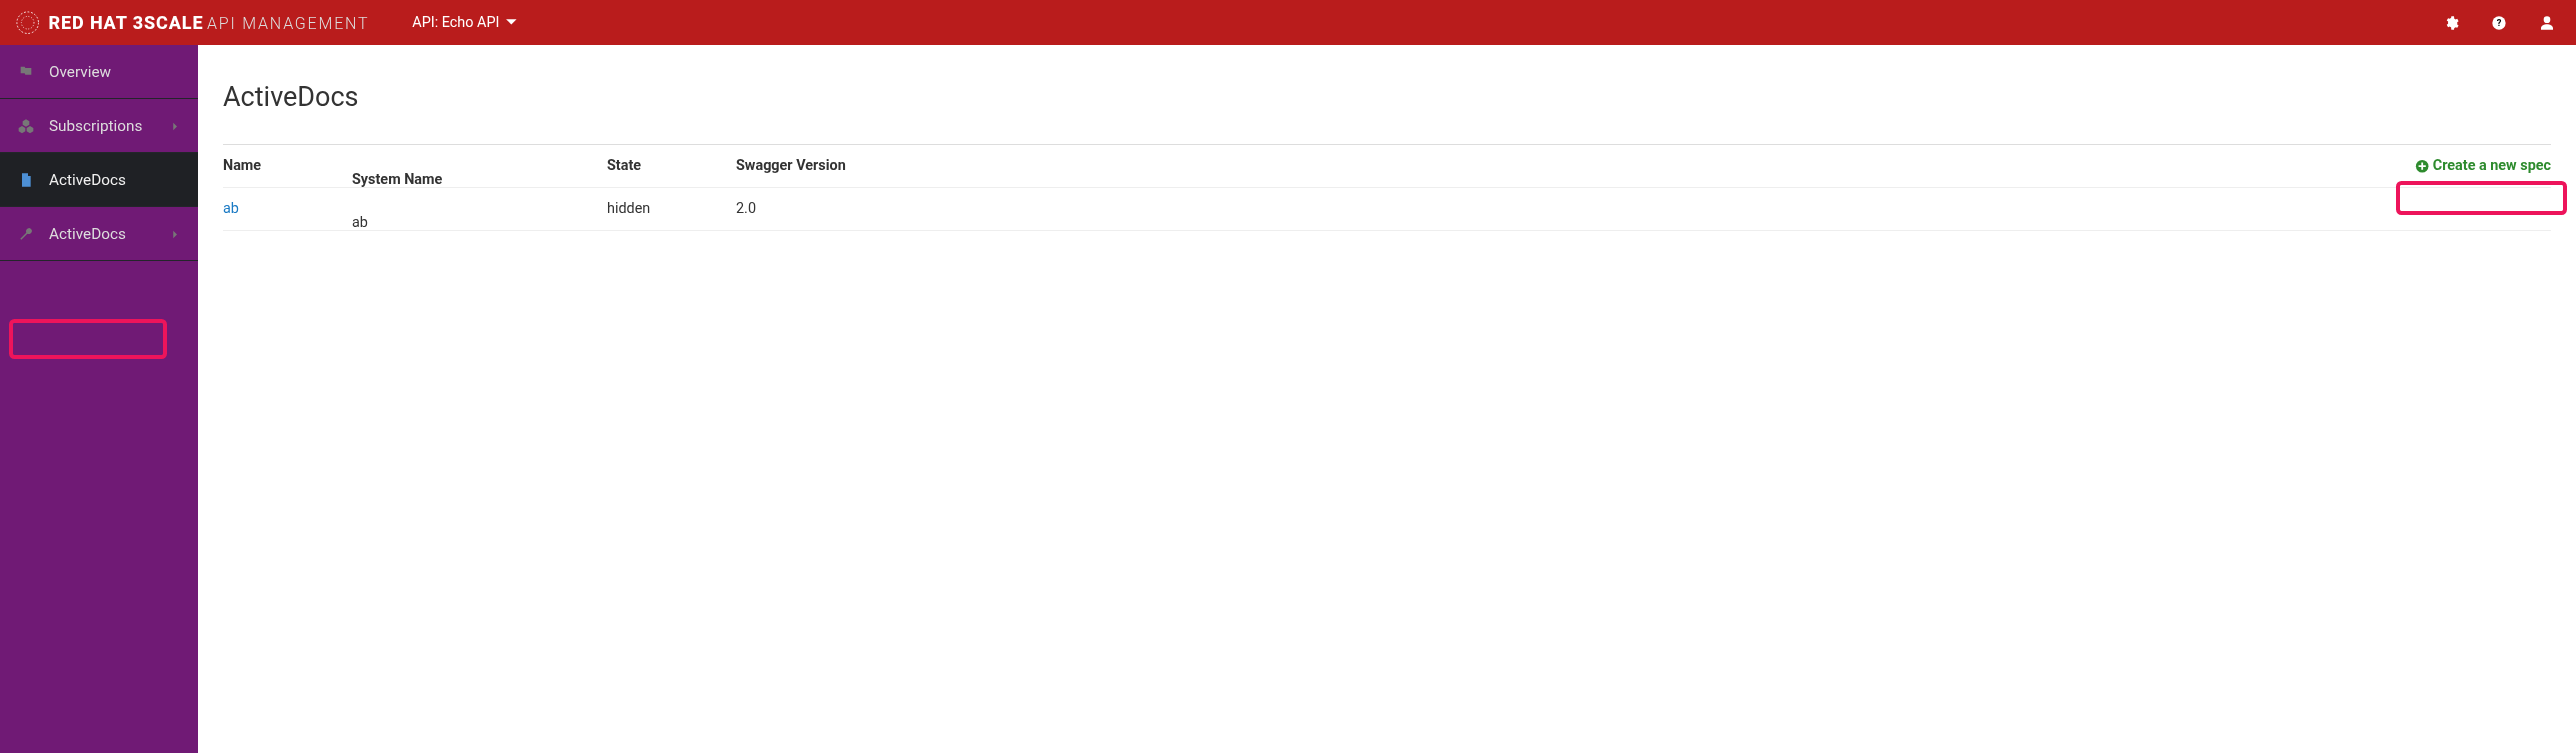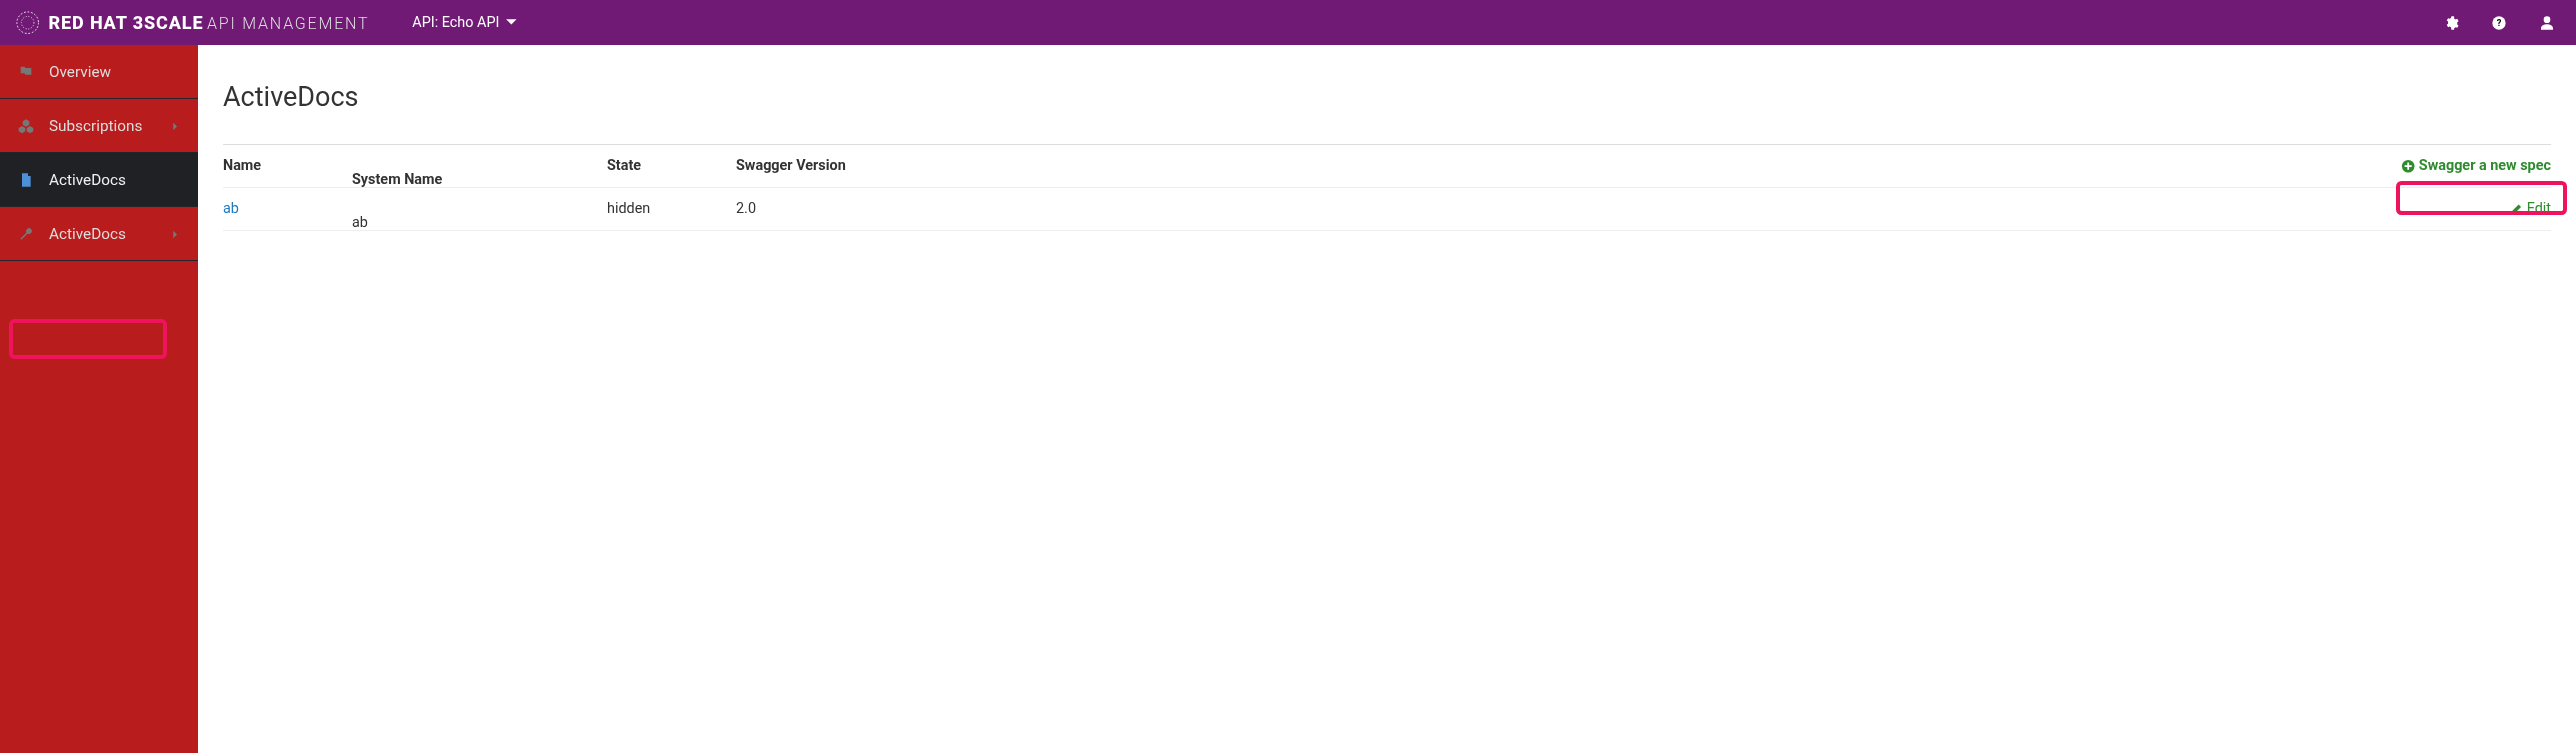"RED HAT 3SCALE API MANAGEMENT" .header { background: #701a75 -> #b91c1c }
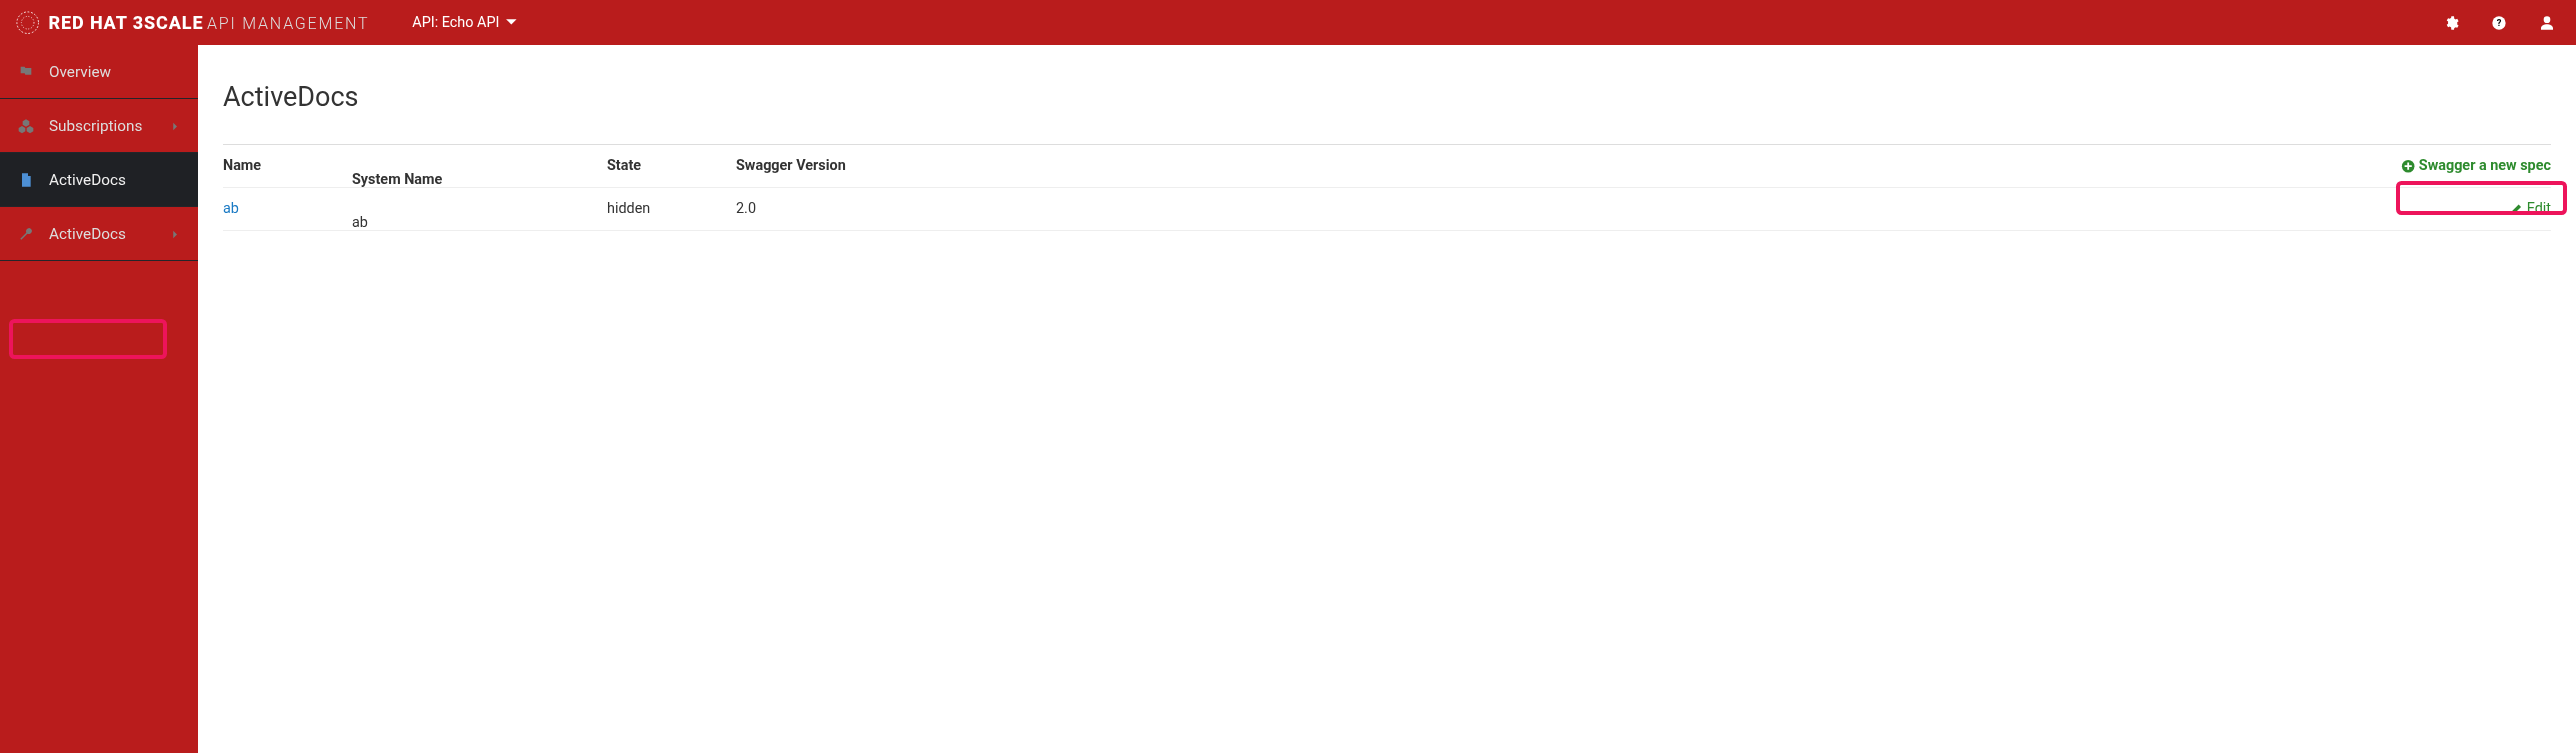"Overview" .sidebar { background: #b91c1c -> #701a75 }
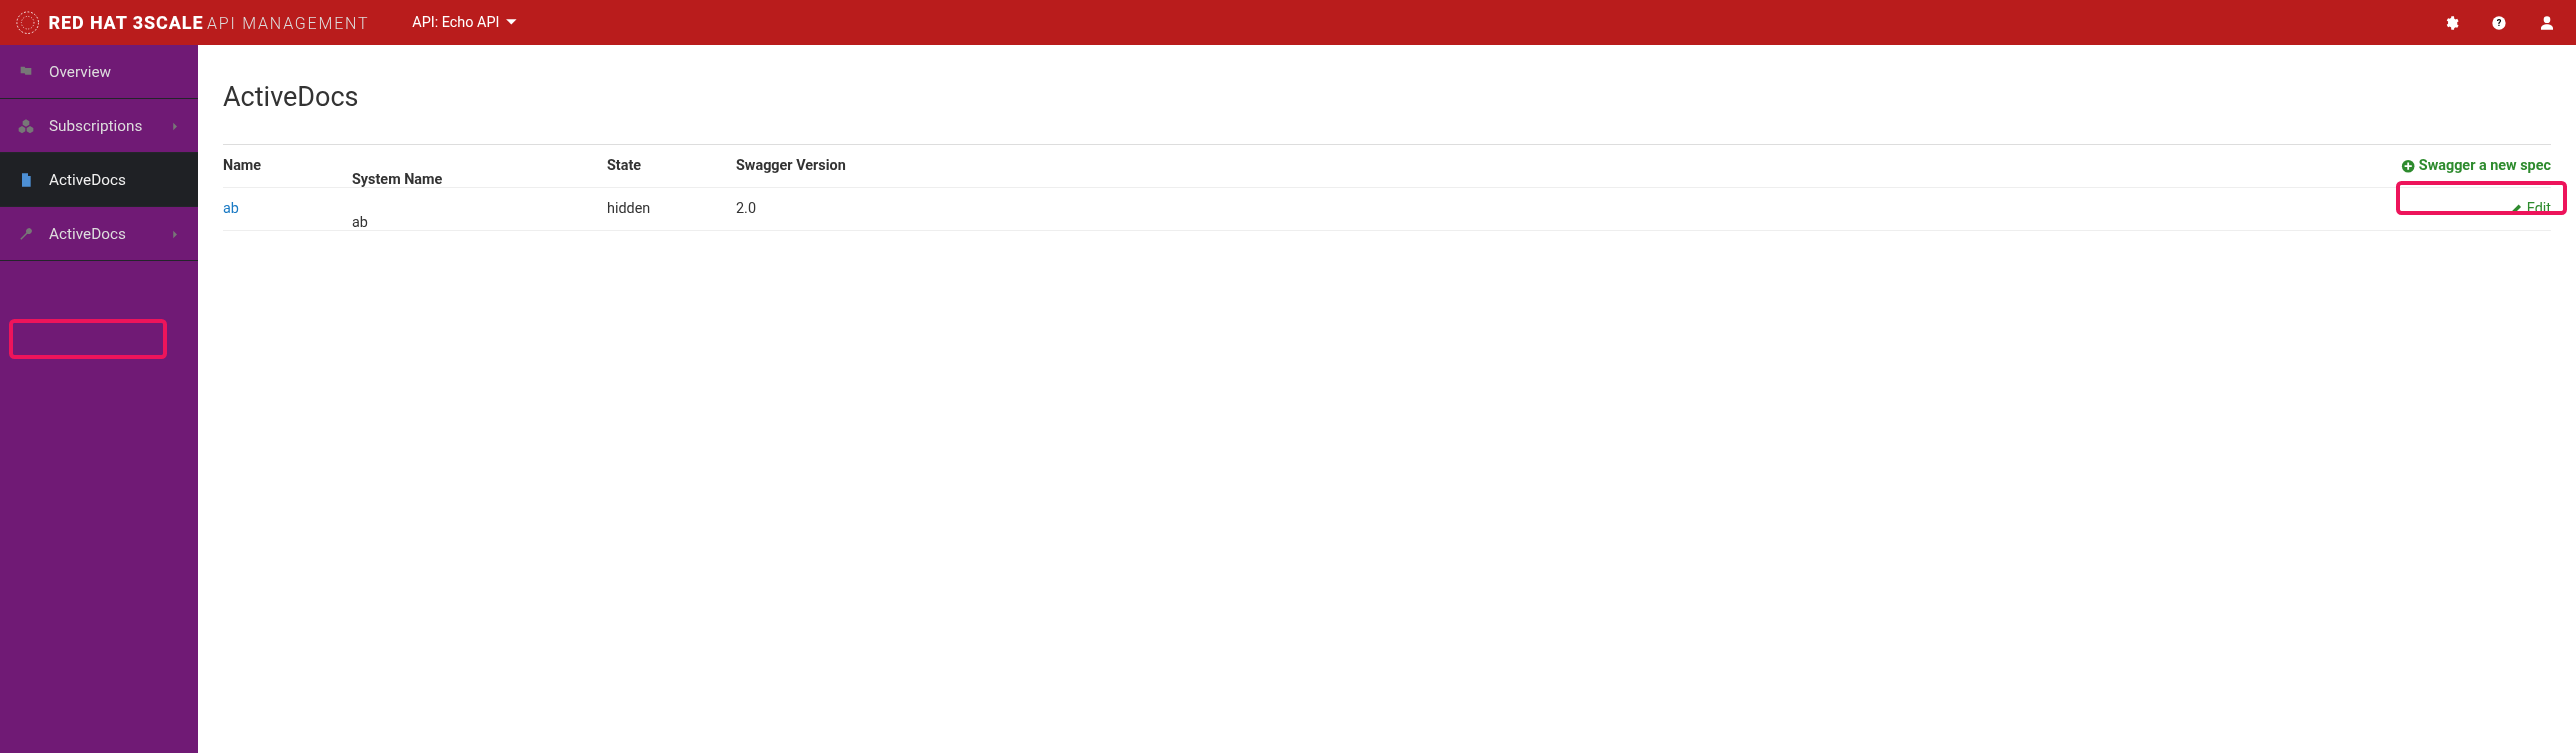"Swagger a new spec" span { text: Swagger -> Create }
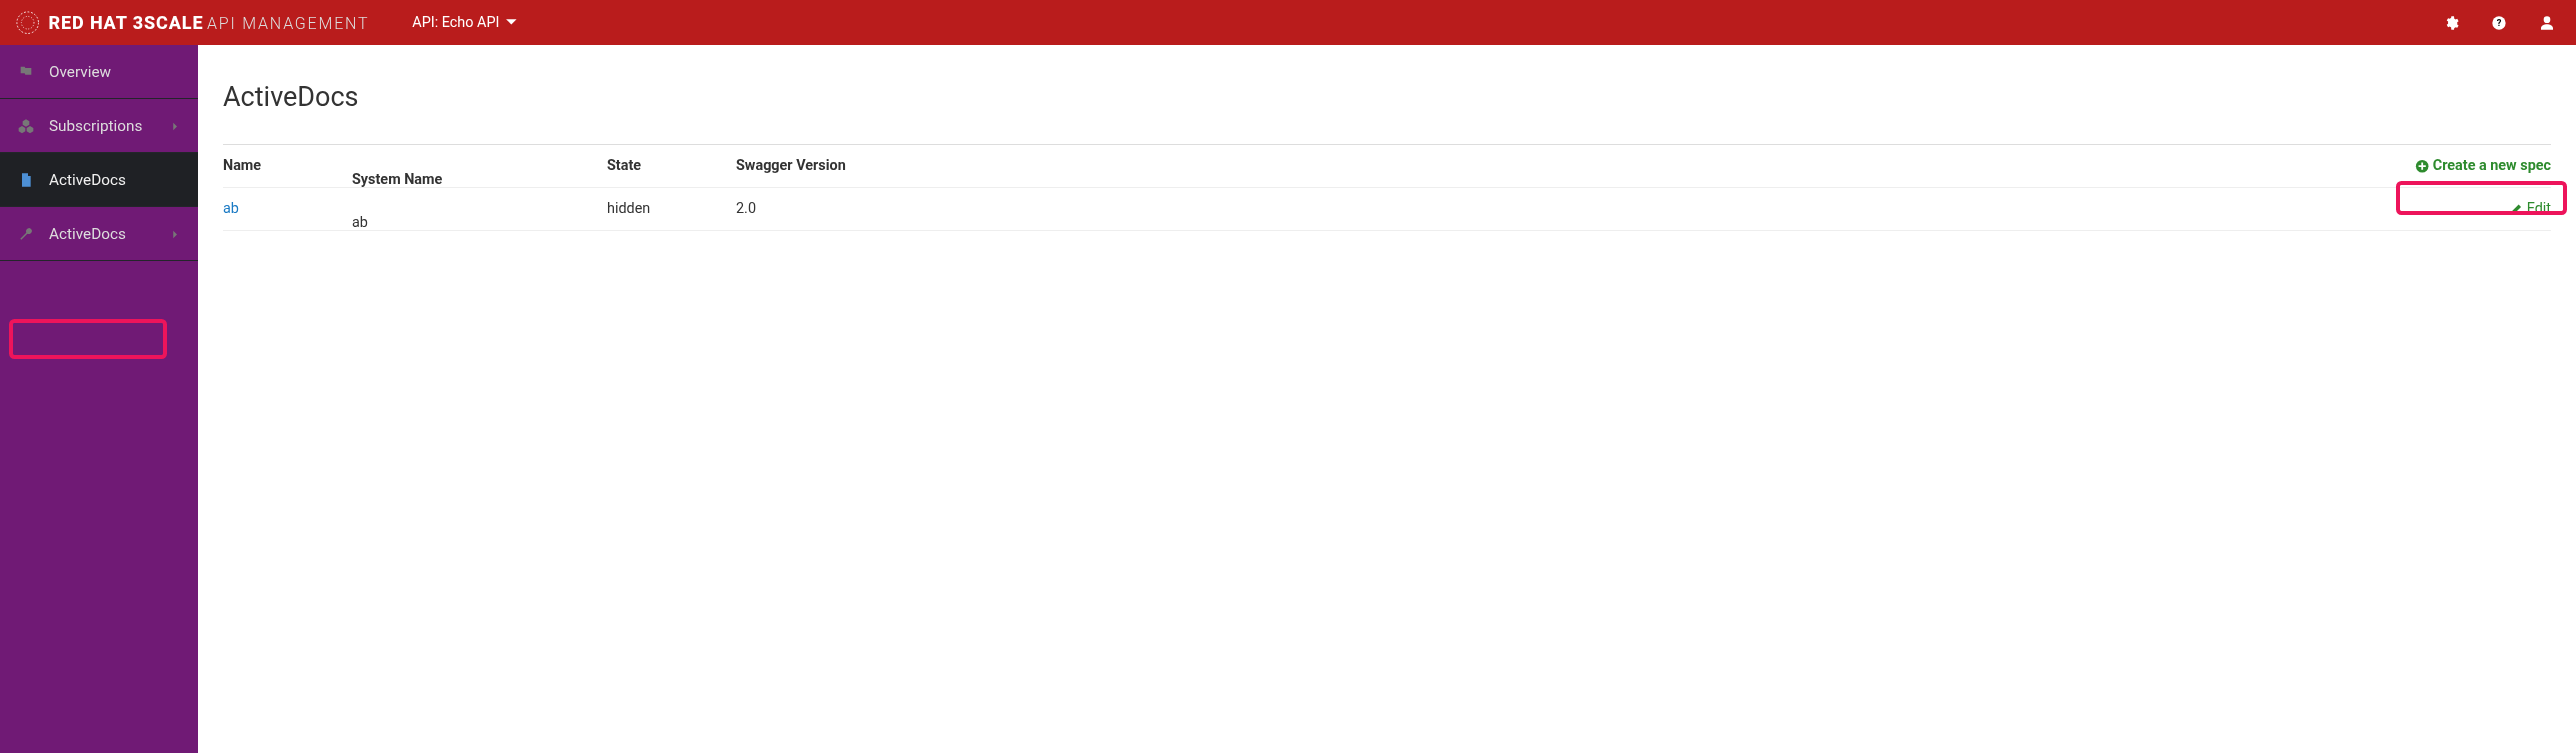"Edit" div.col-actions { html: <div> <span> <svg> <path></path> </svg> <span>Edit</span> </span> </div> -> none }
